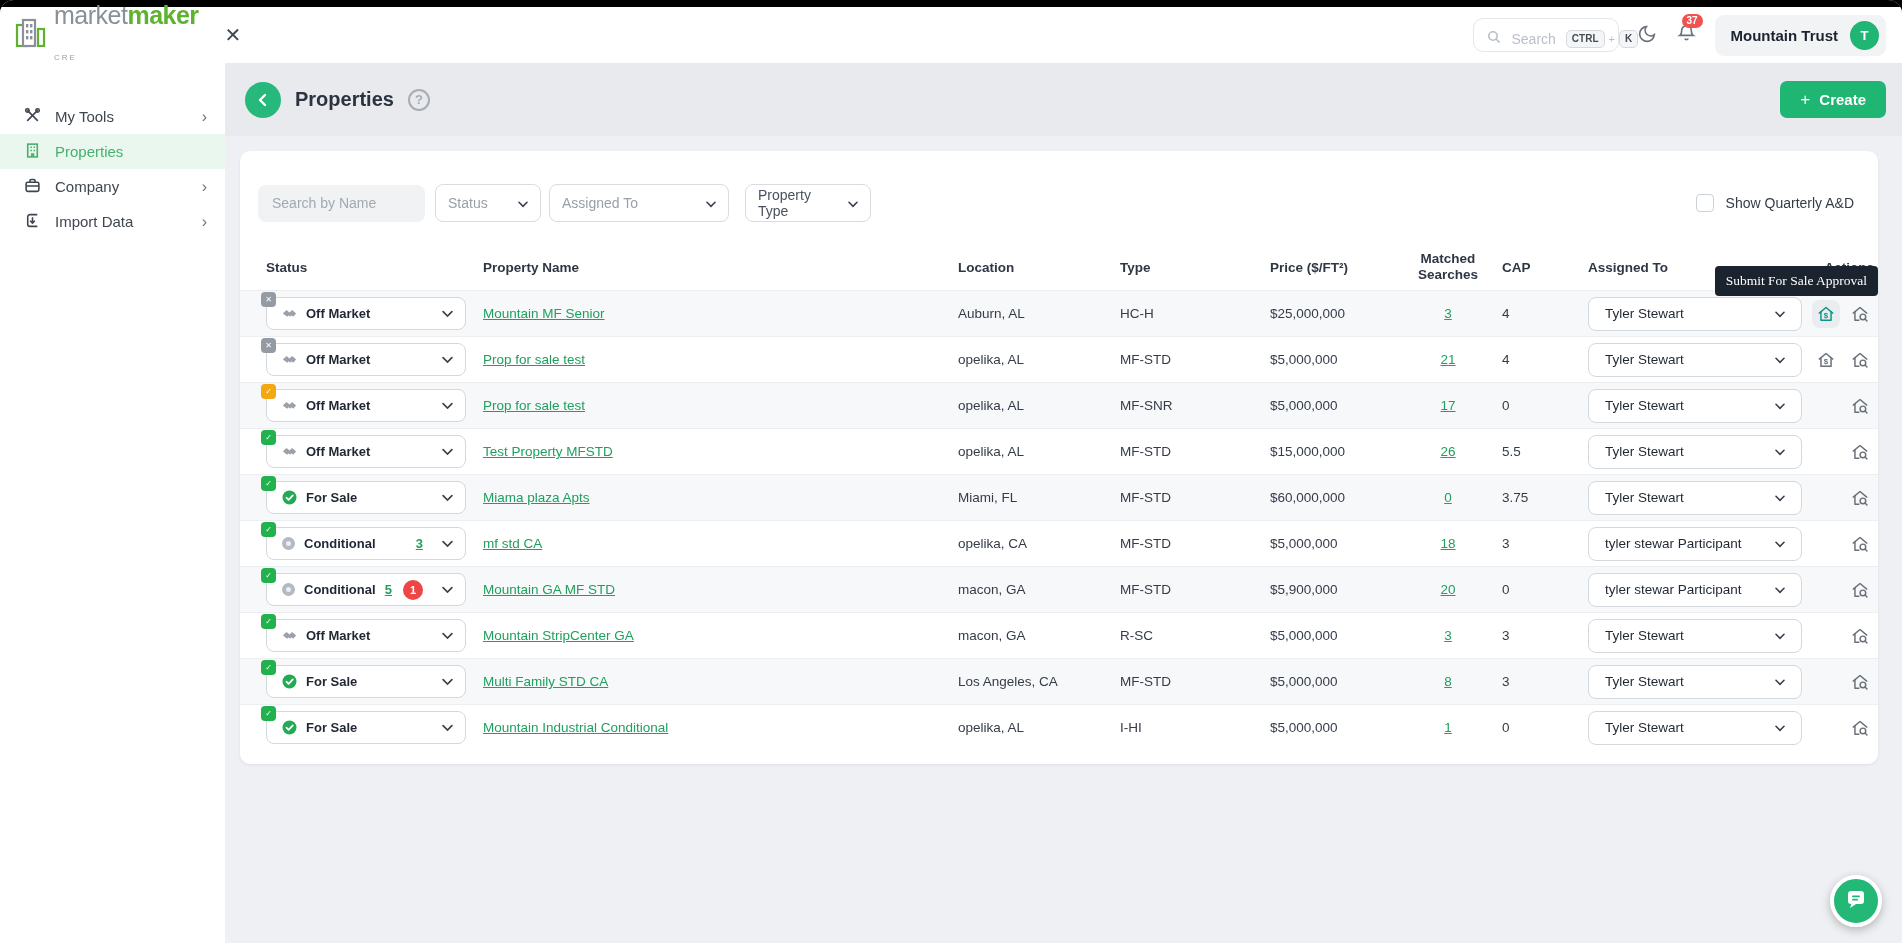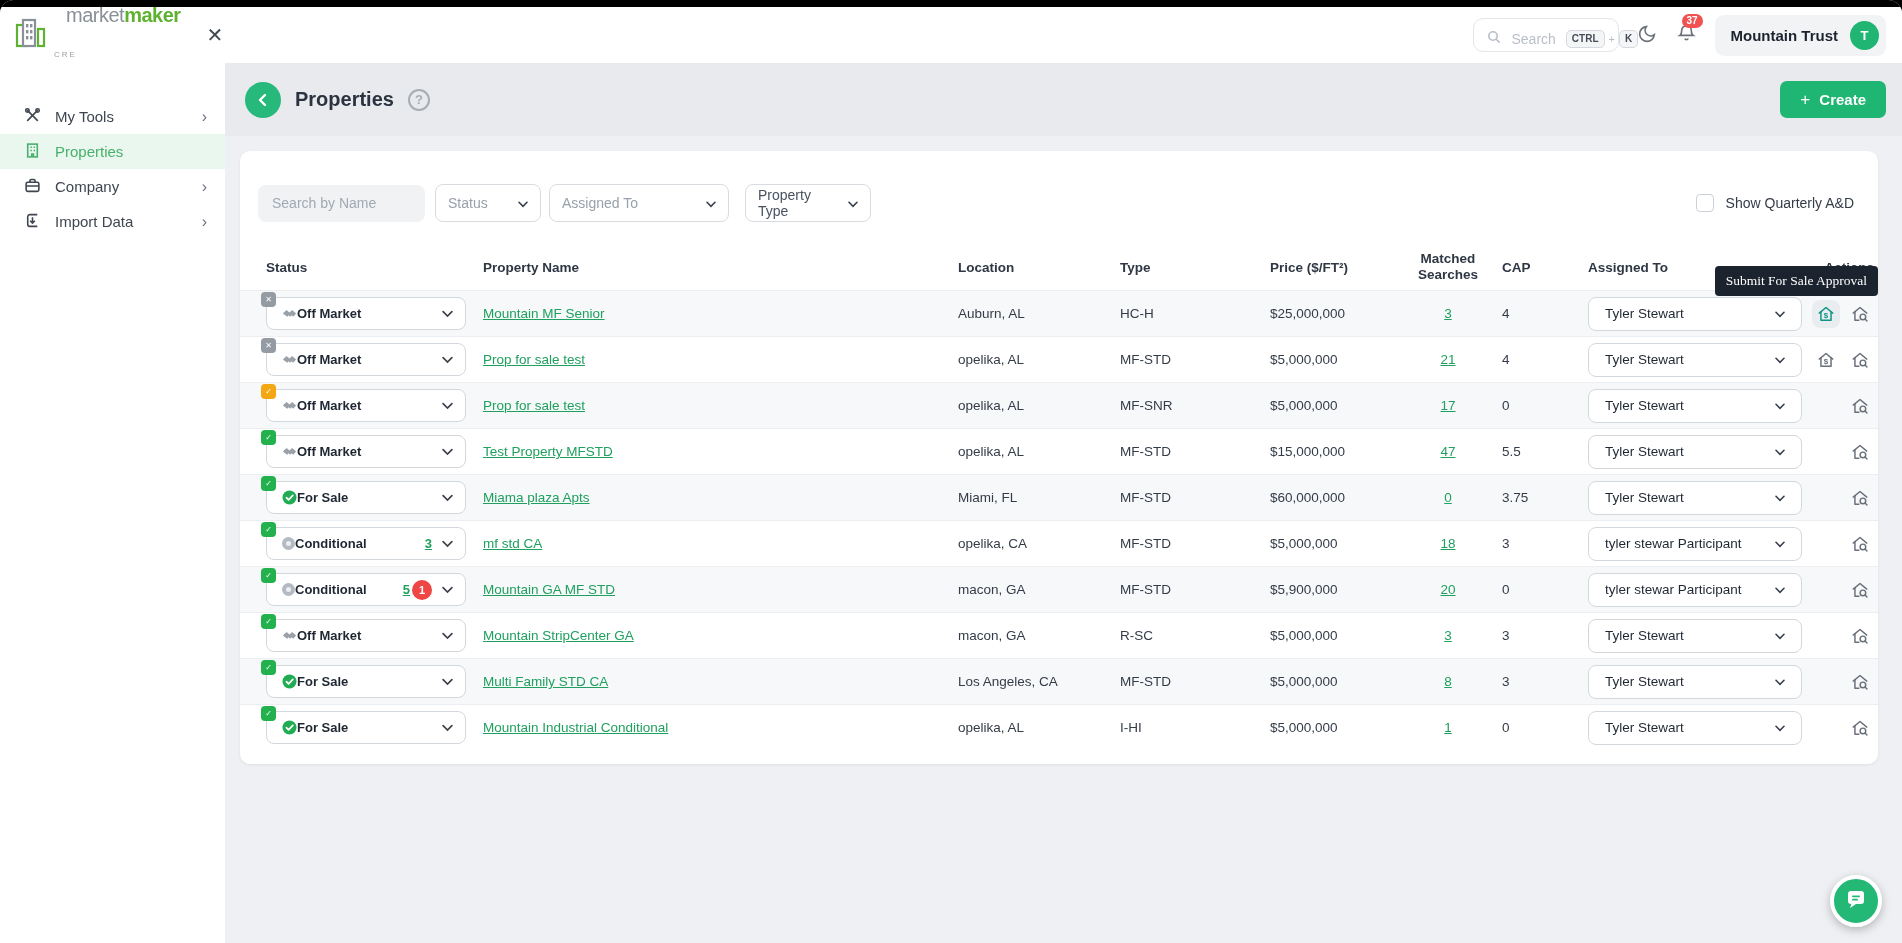"marketmaker" .logo-words { font-size: 20px -> 25px; margin-left: 12px -> none }
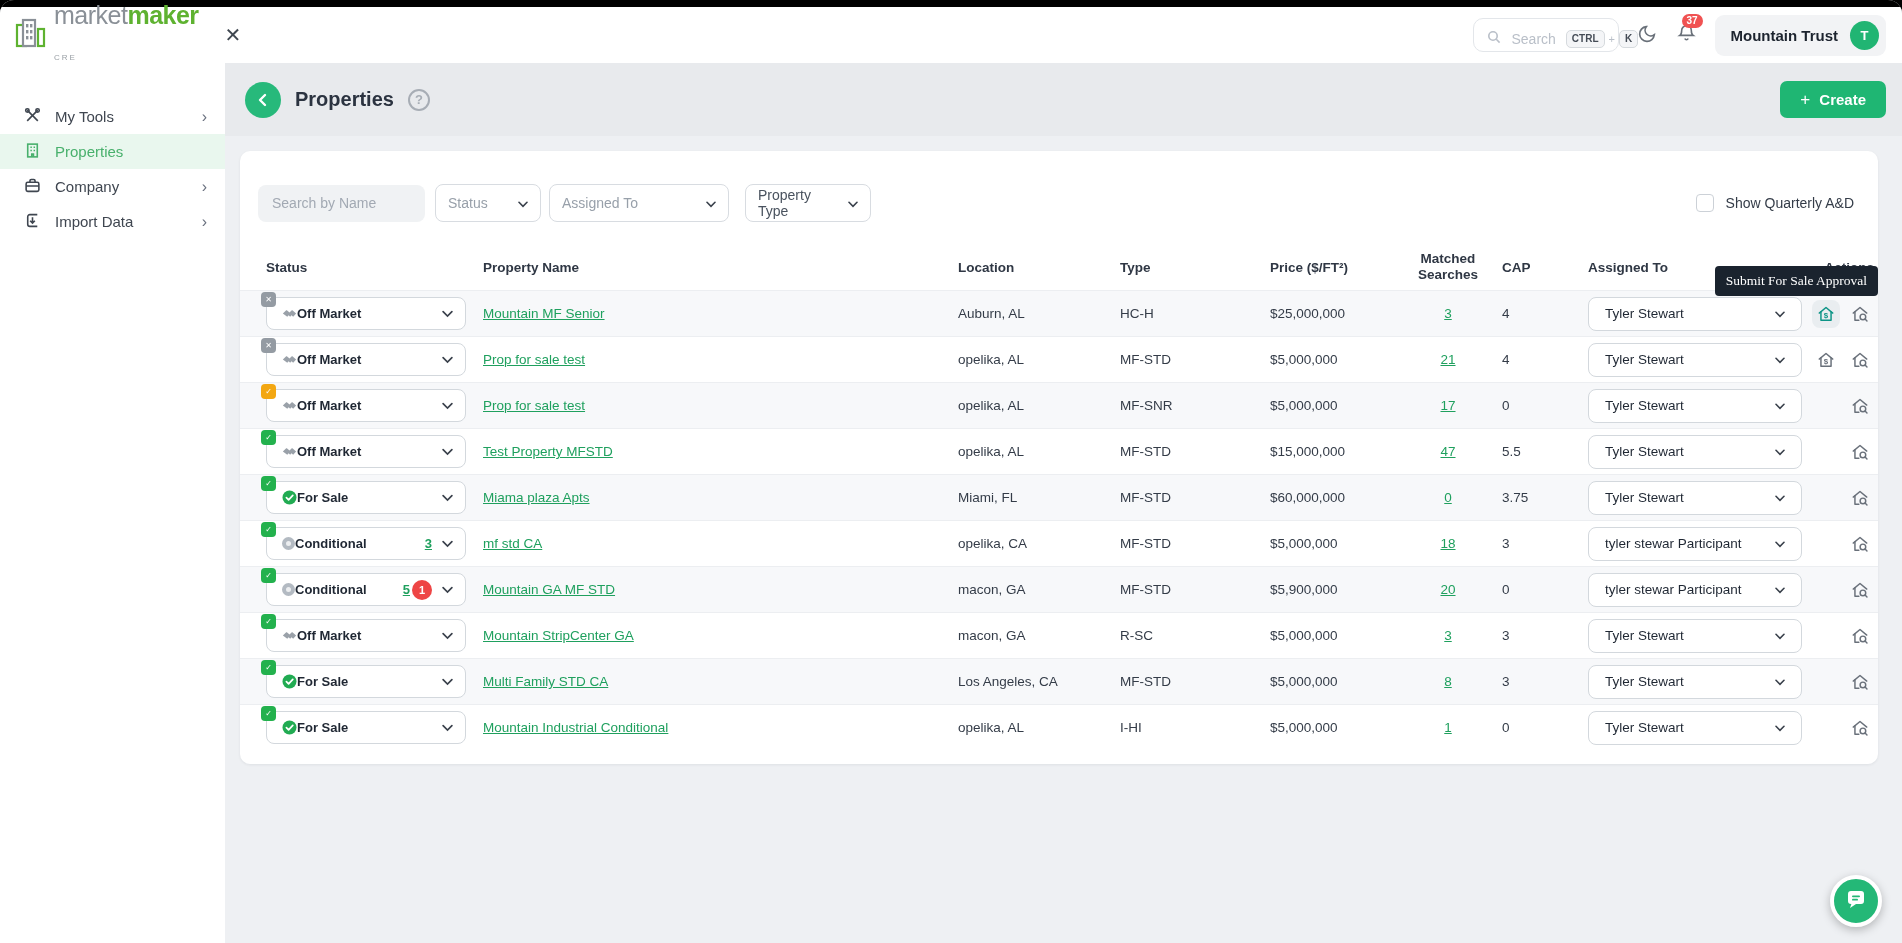"Off Market" .status-pill { gap: 0 -> 9px }
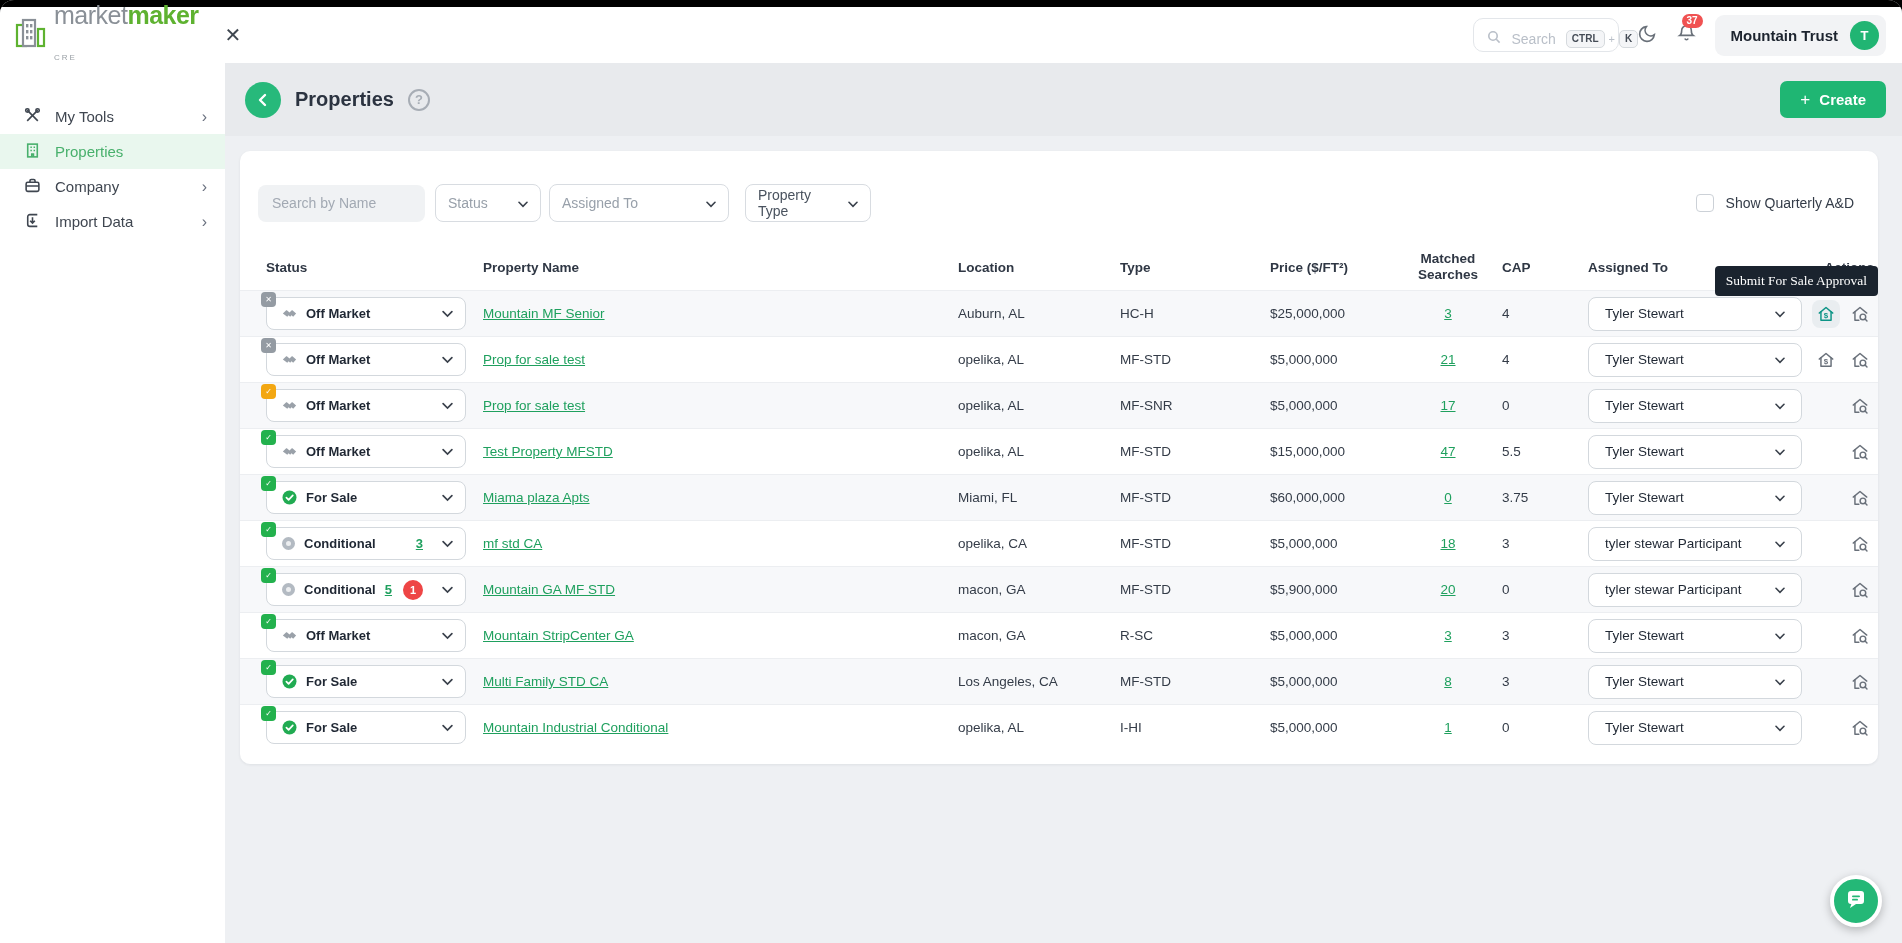"47" a.matched-link { text: 47 -> 26 }
